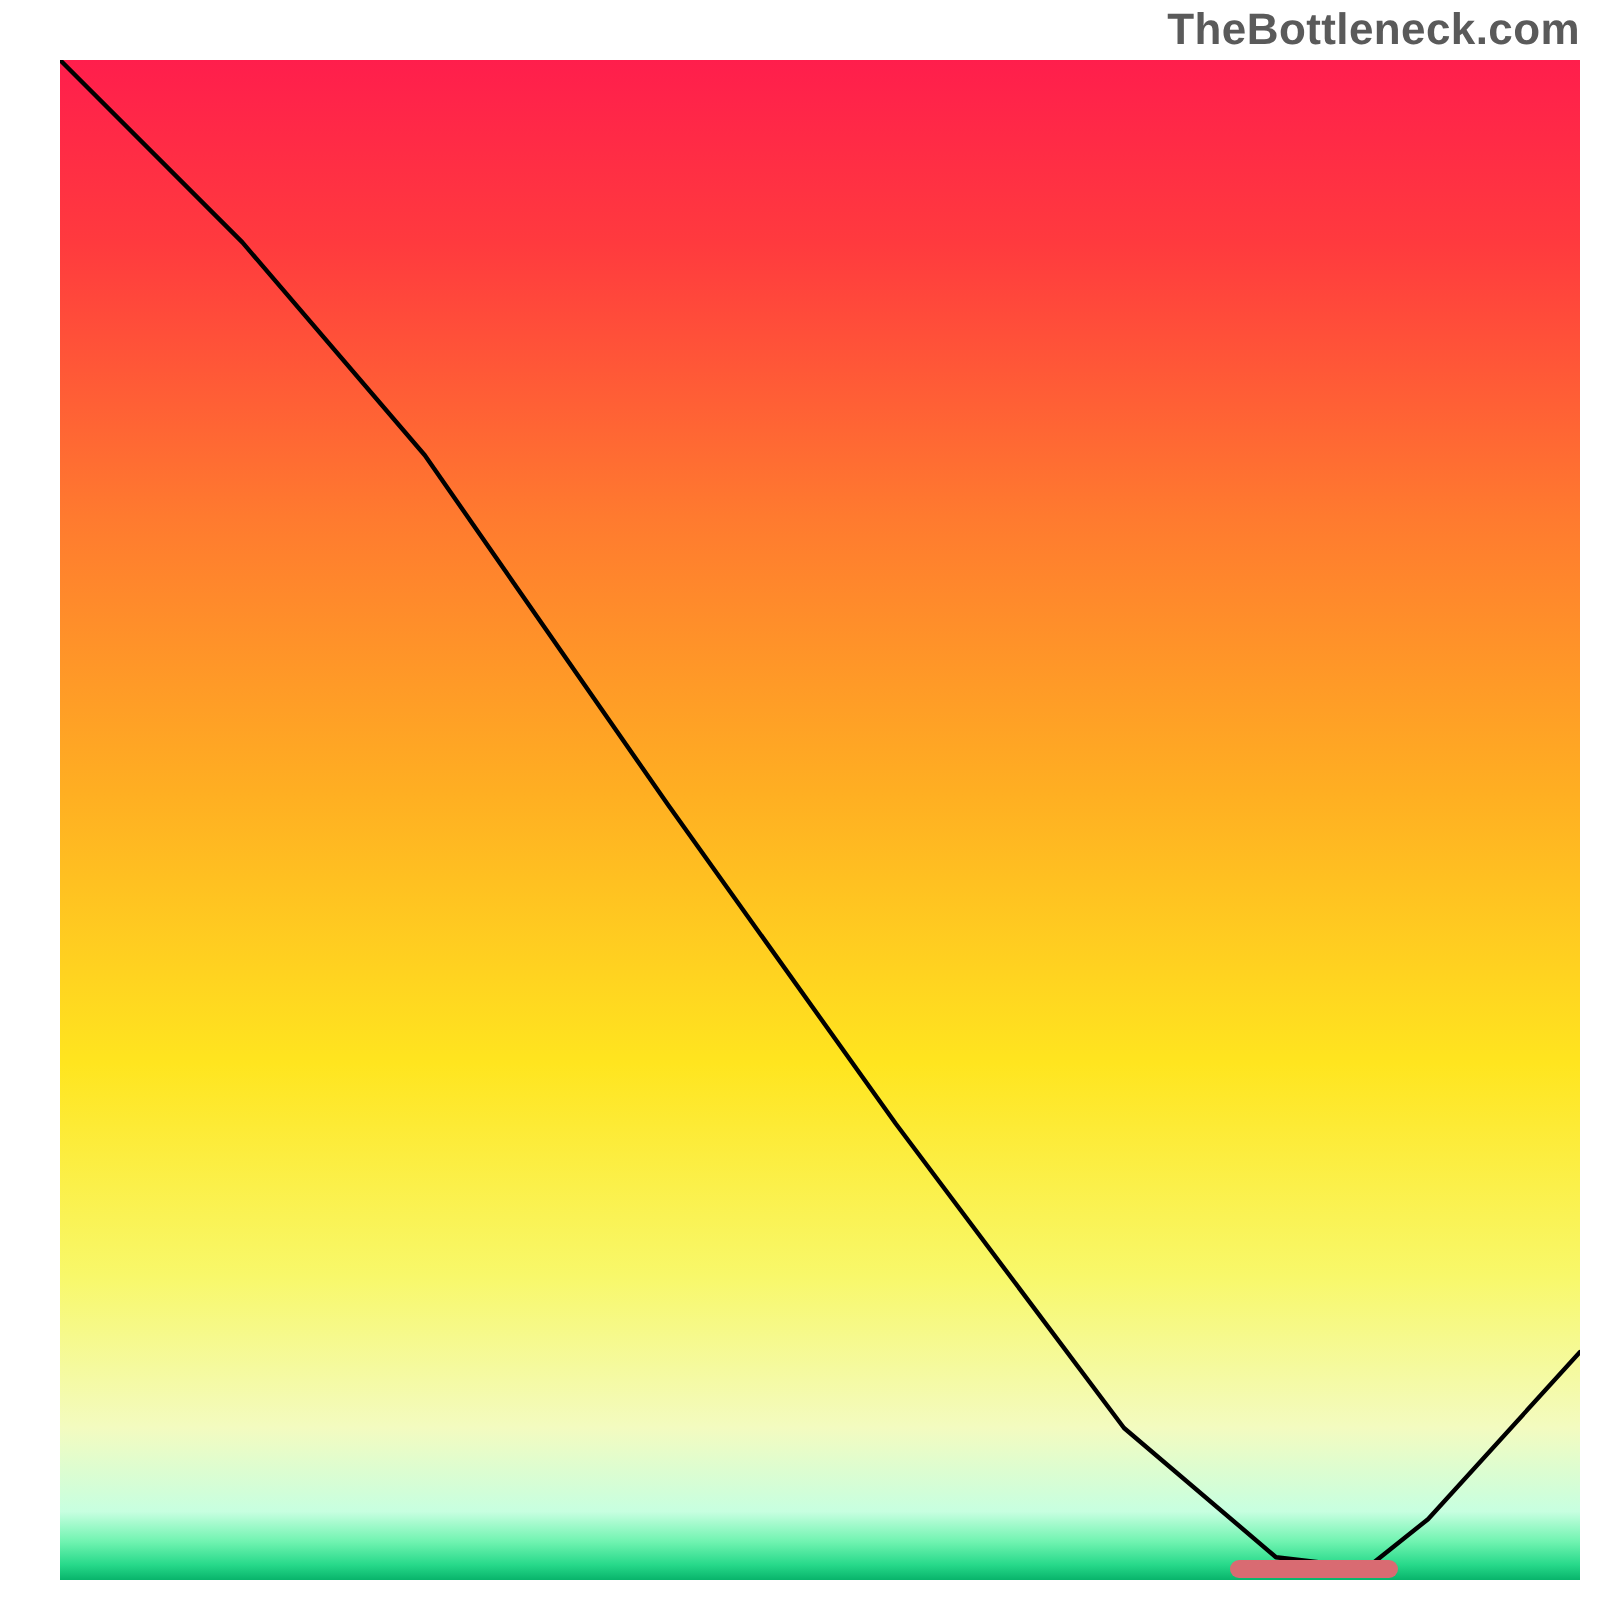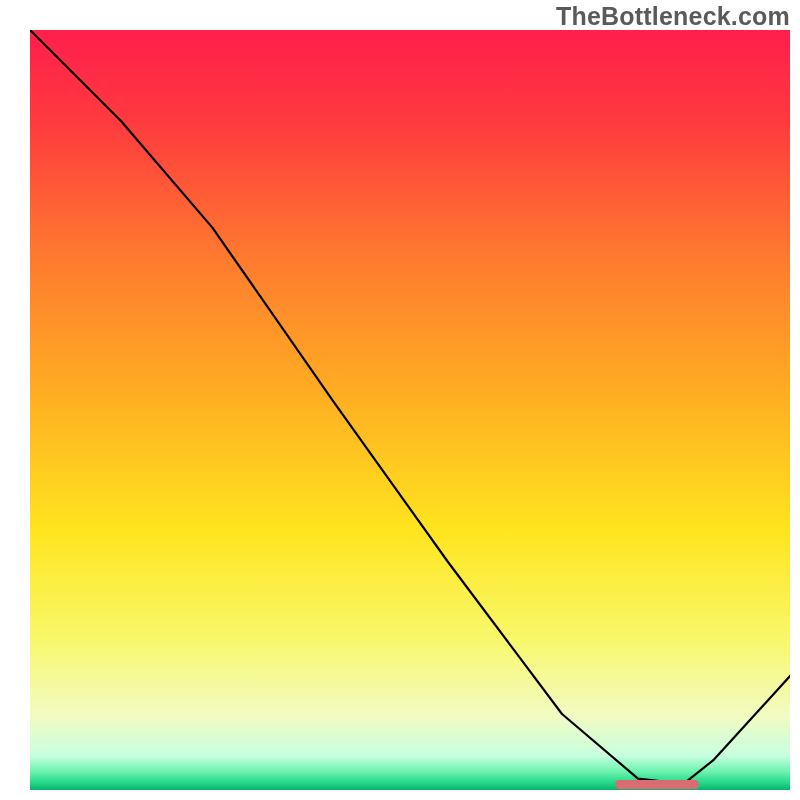"TheBottleneck.com" .watermark { font-size: 25px -> 22px }
